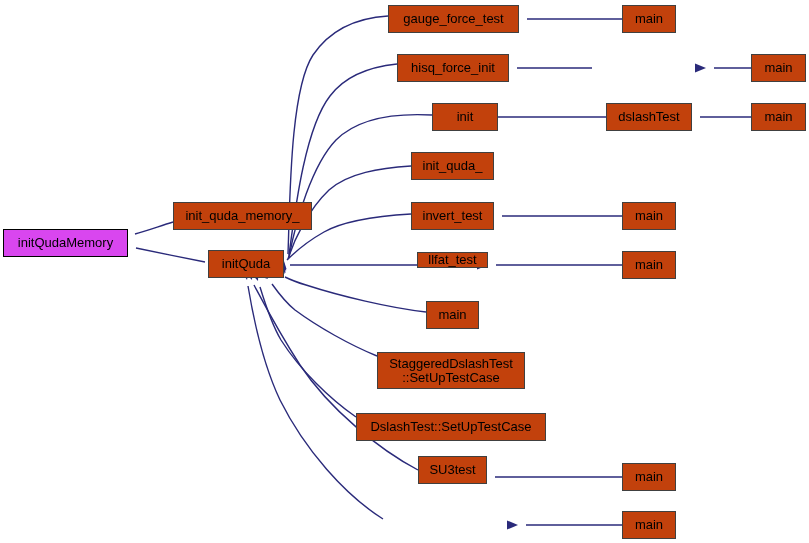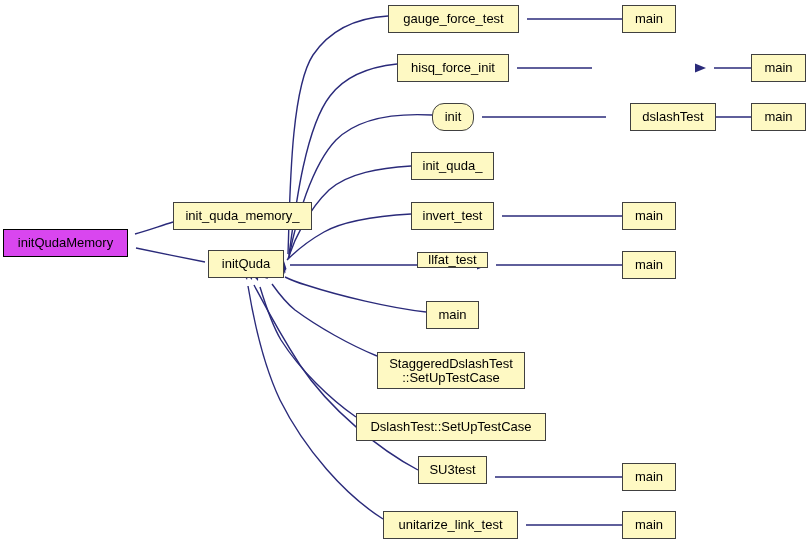"gauge_force_test" .node { background: #fef9c3 -> #c2410c }
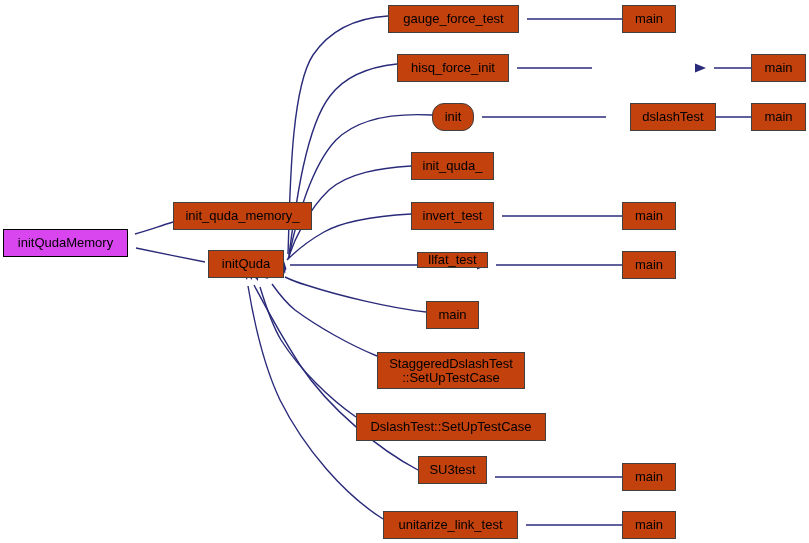"init" div.node { border-radius: 12px -> none; width: 42px -> 66px }
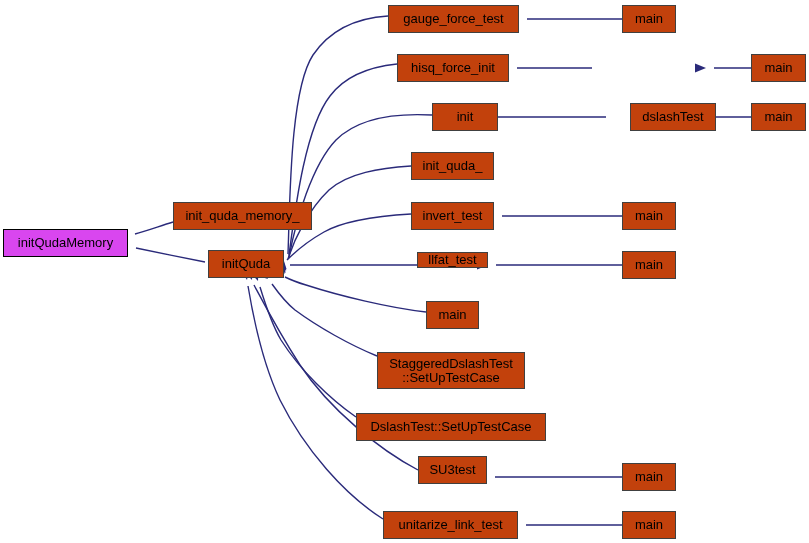"dslashTest" div.node { margin-left: 24px -> none }
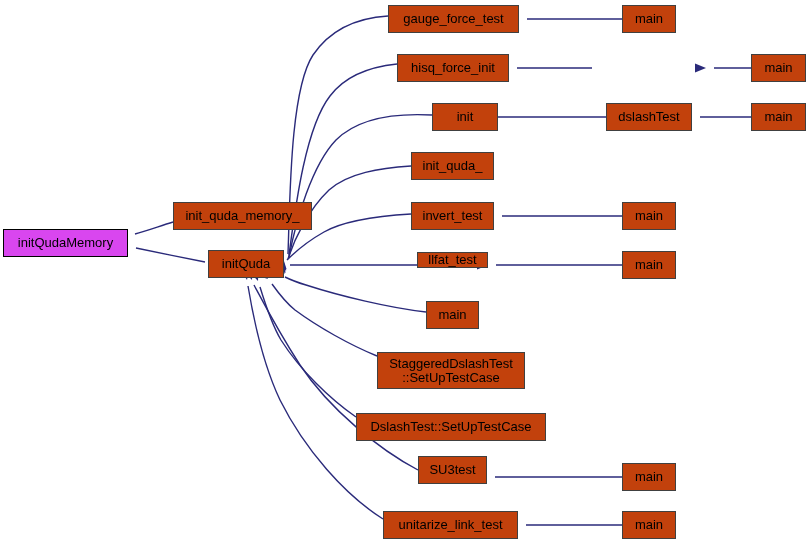"unitarize_link_test" div.node { html: <div><span>unitarize_link_test</span></div> -> none }
